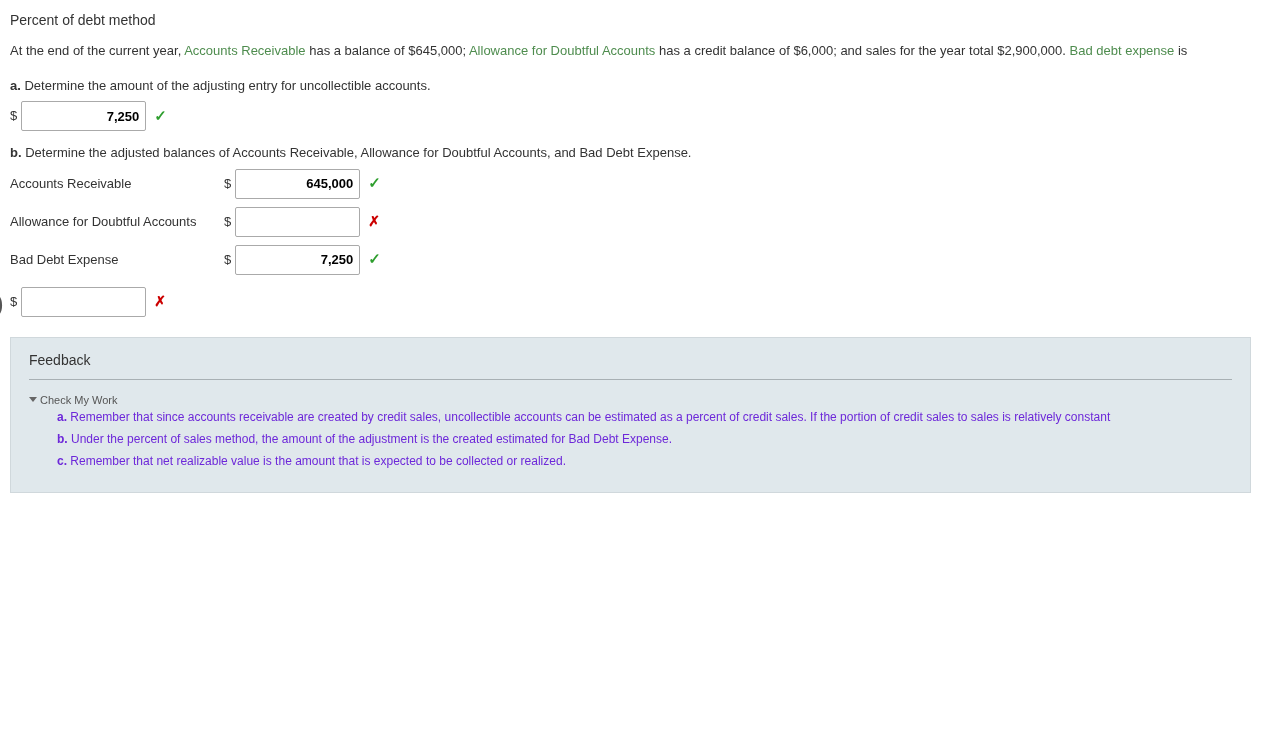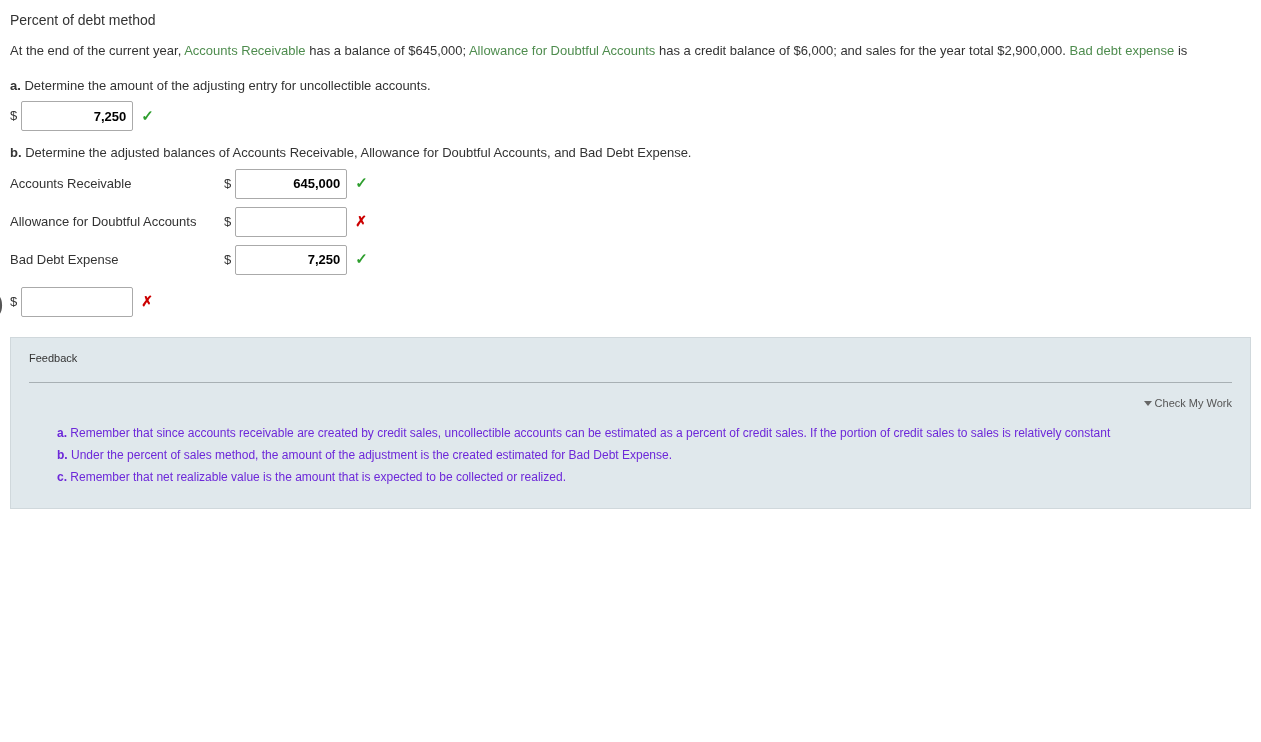"7,250" input.answer-input { width: 112px -> 125px }
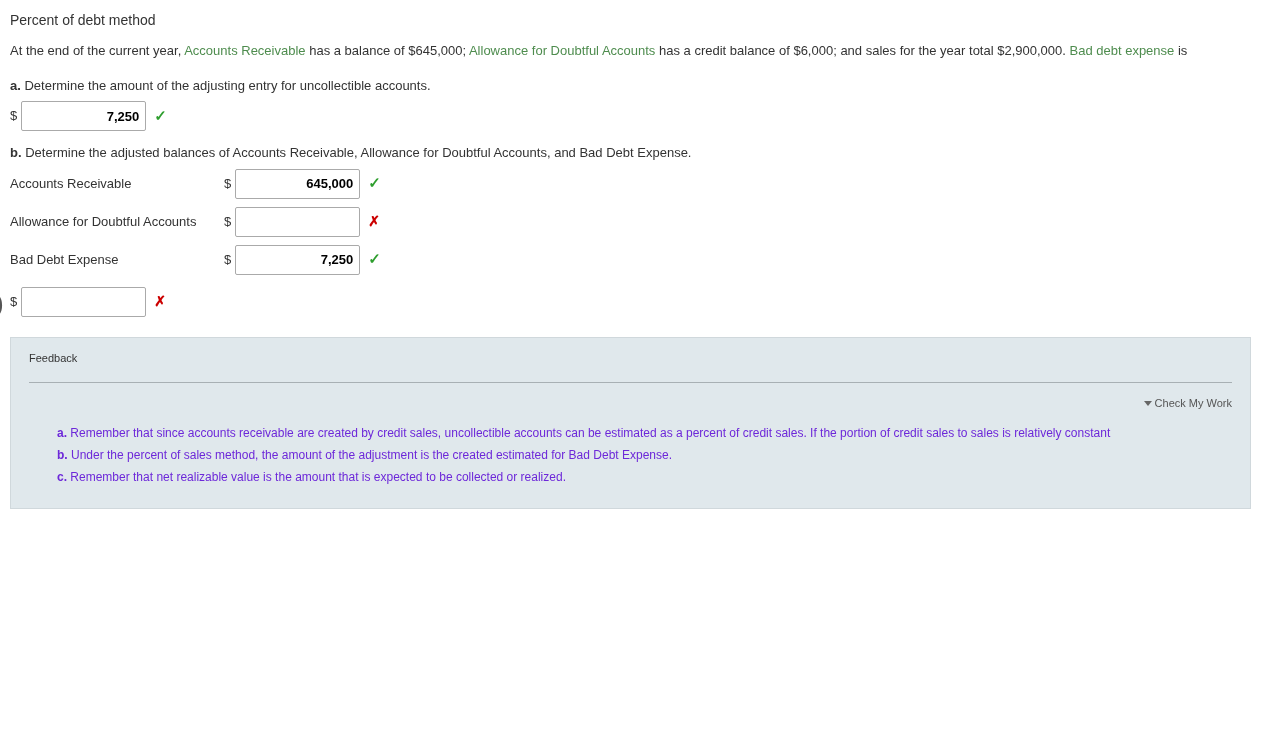"Feedback" .feedback-title { font-size: 11px -> 14px; padding-bottom: 16px -> 8px }
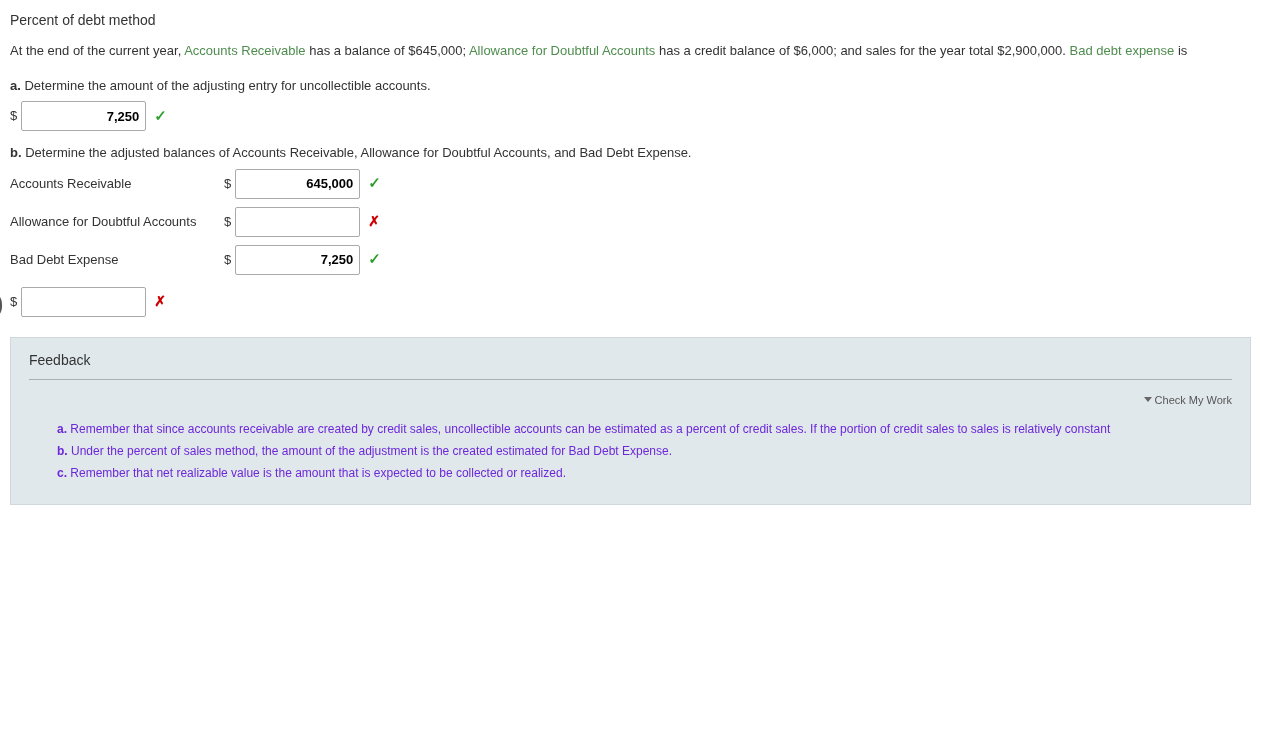"Check My Work" .check-work-toggle { justify-content: flex-end -> none; margin-bottom: 12px -> 0 }
